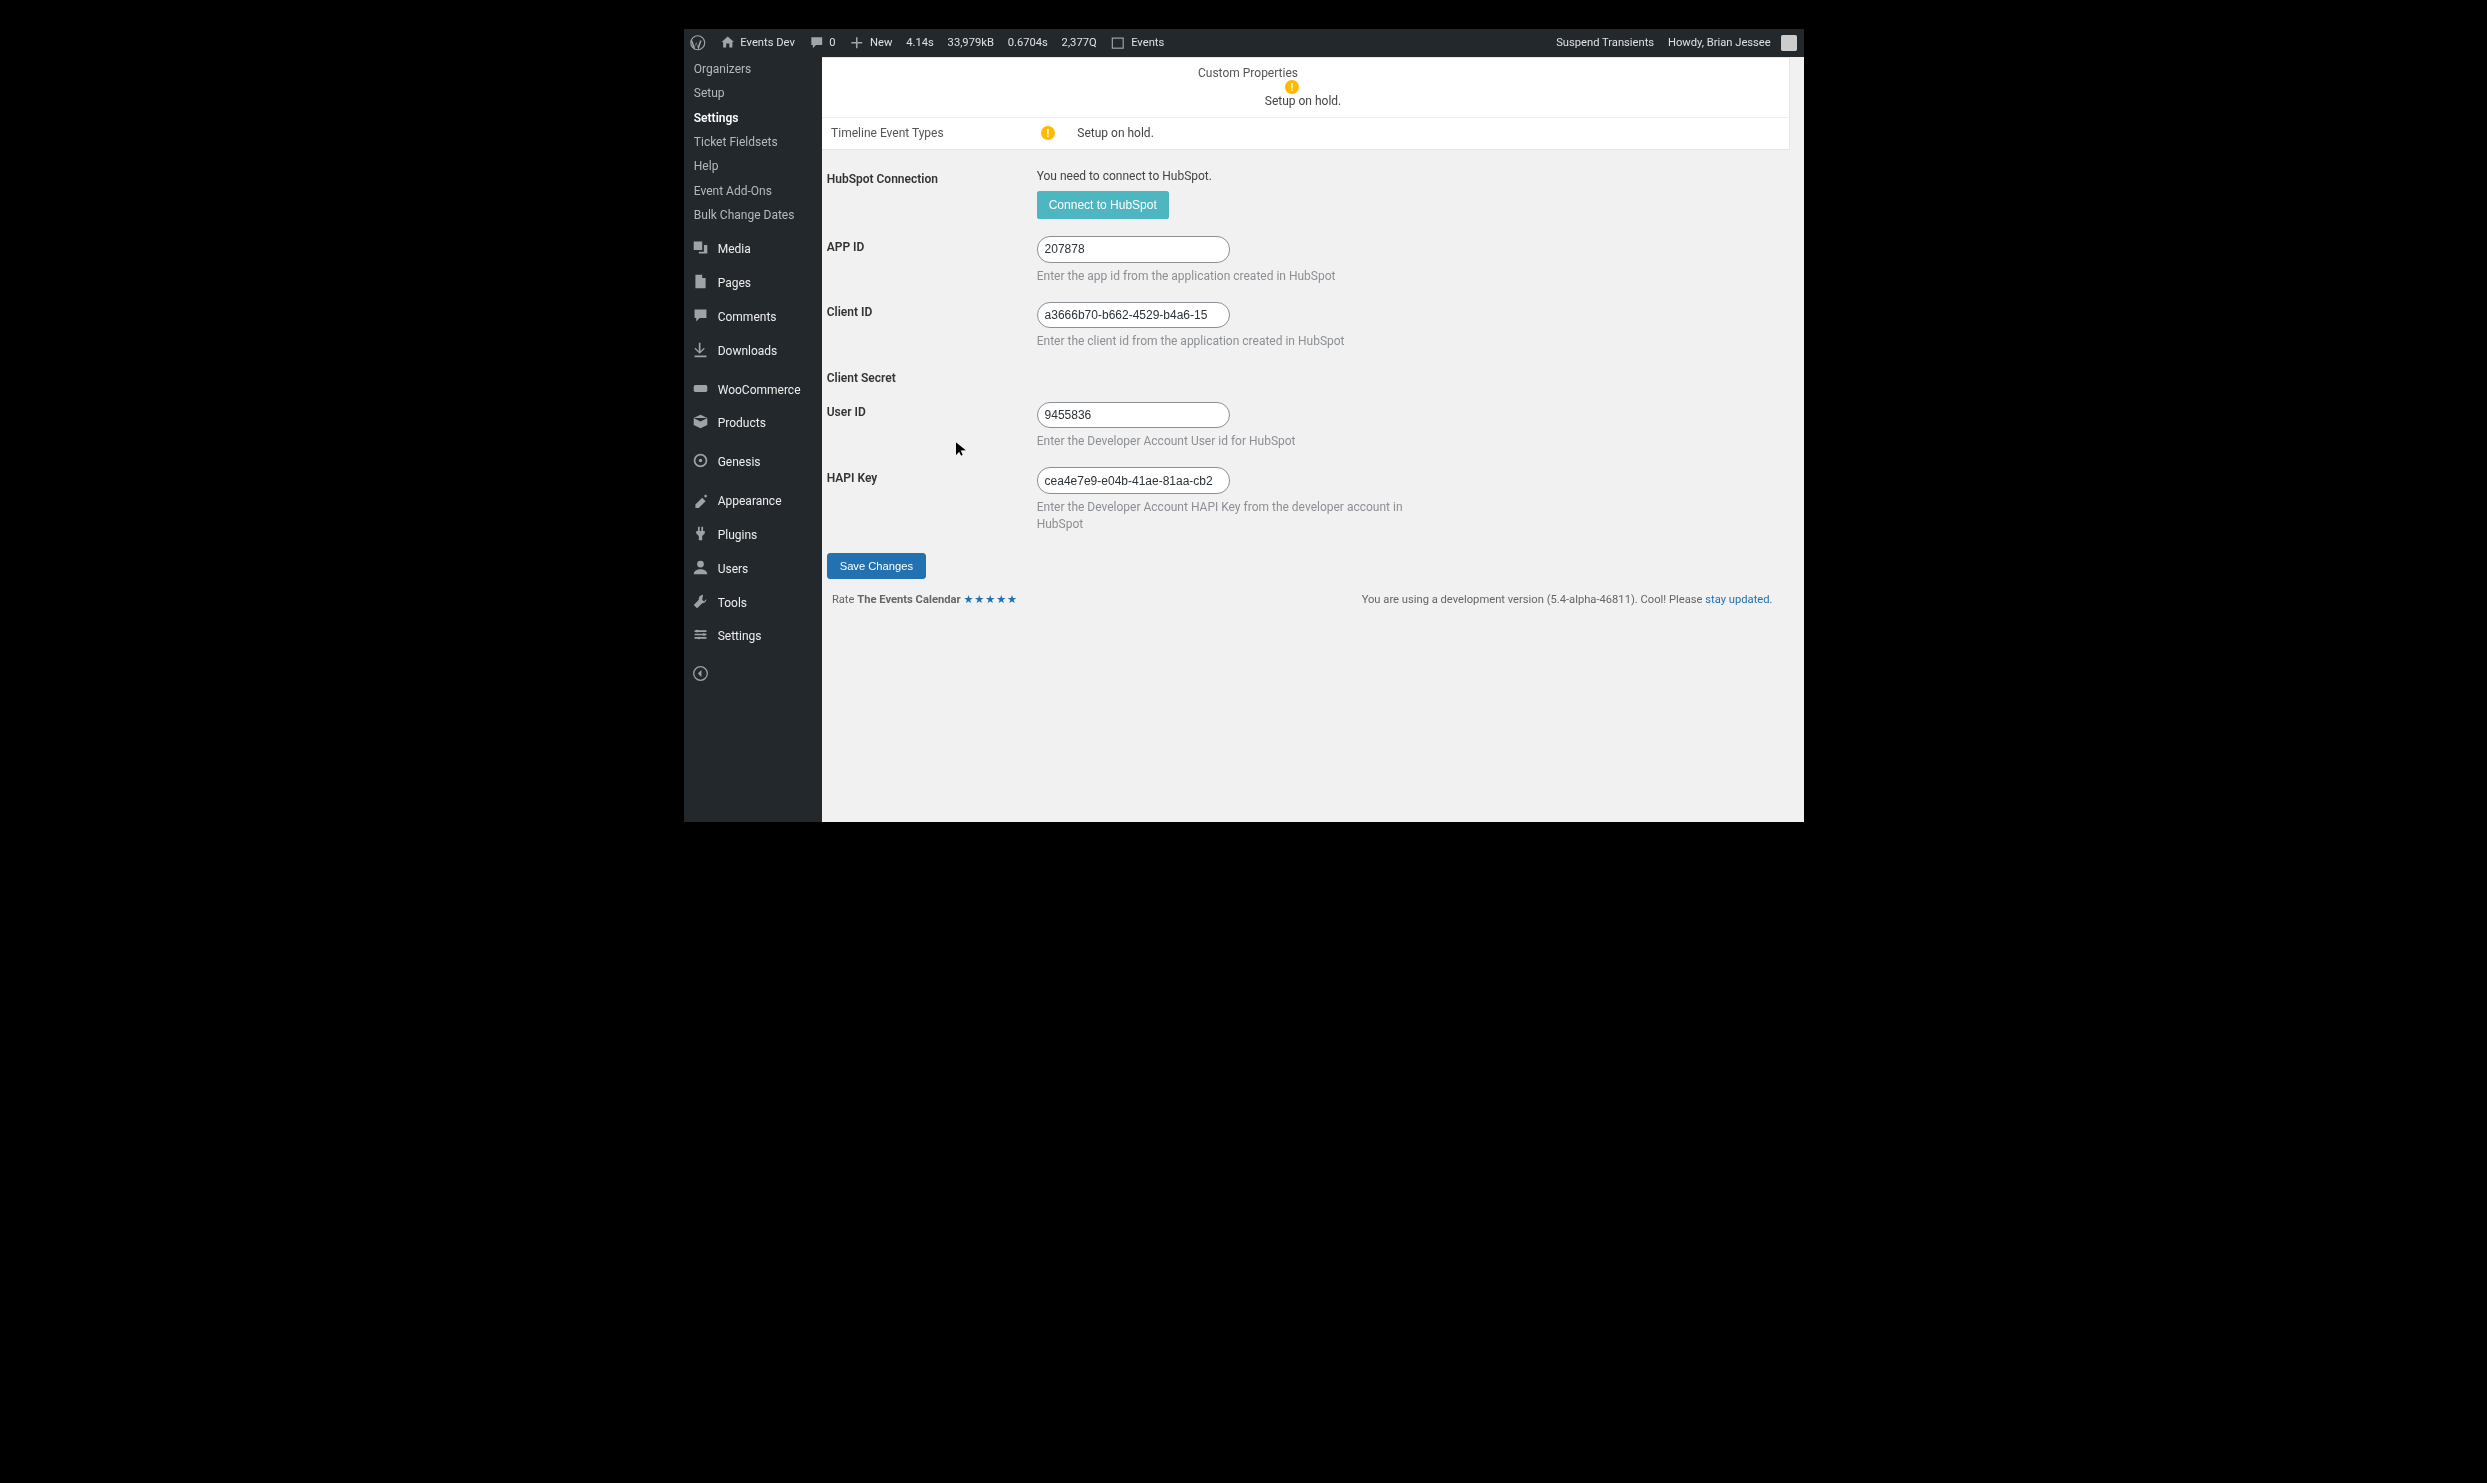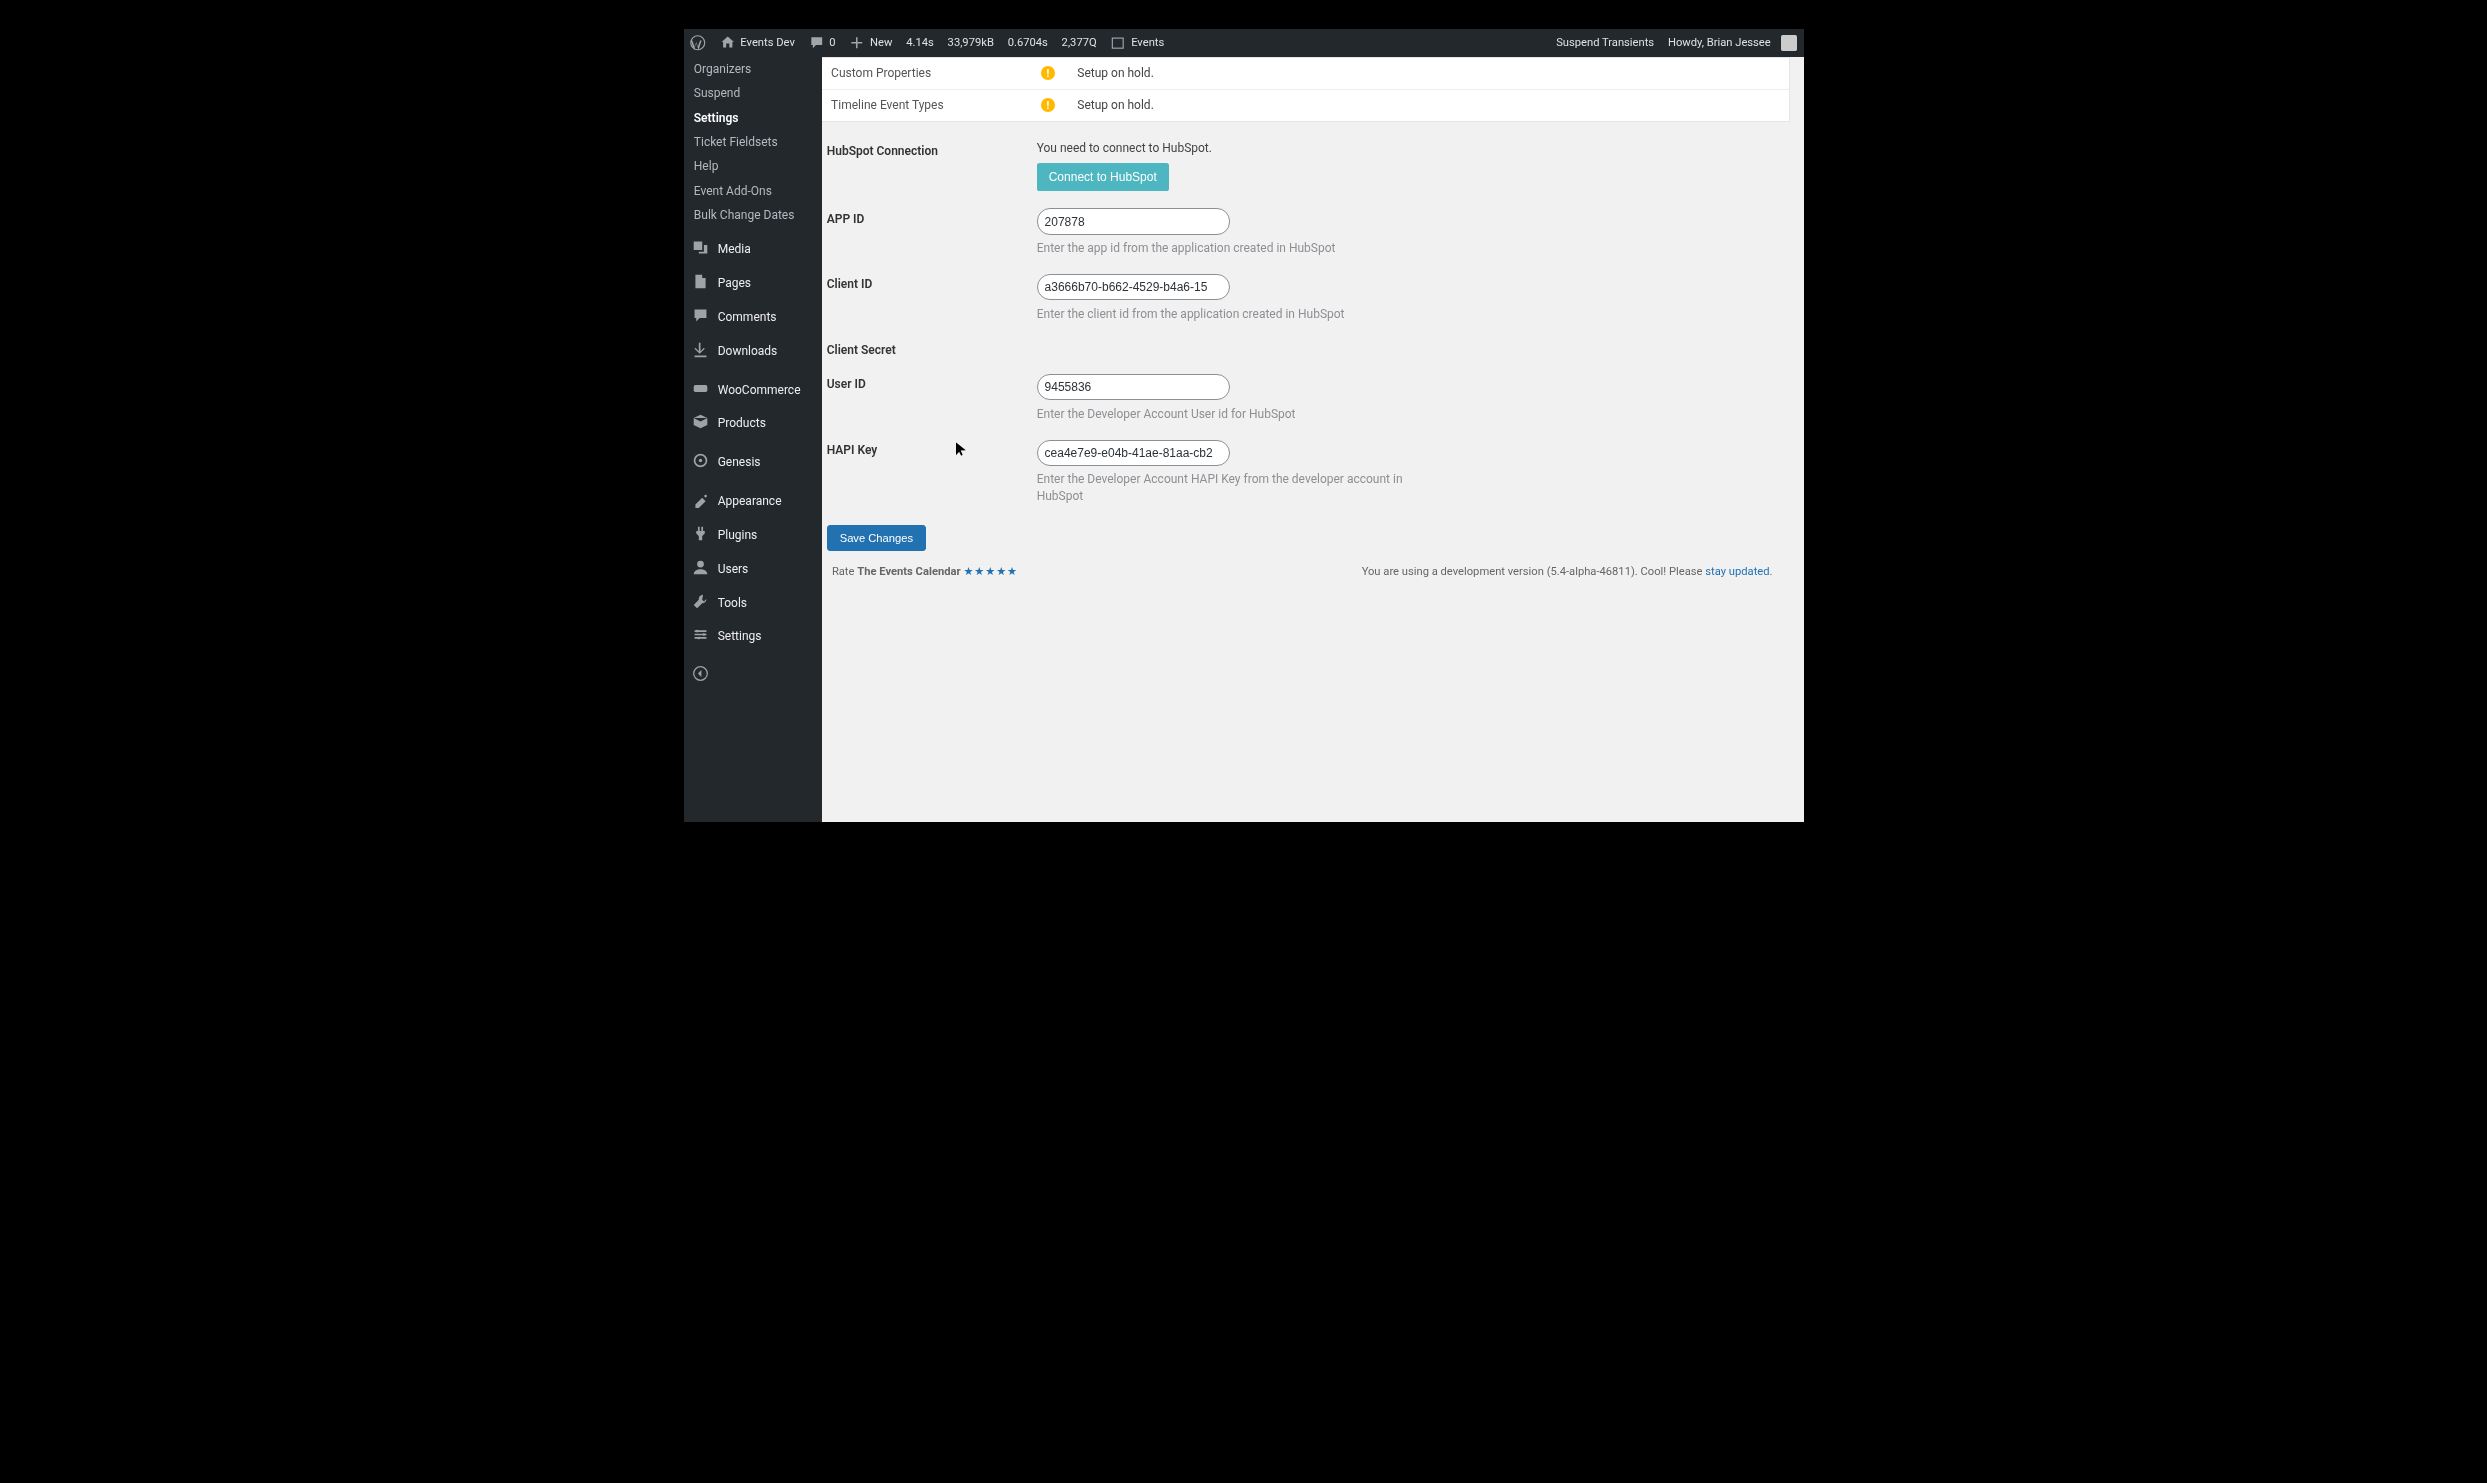"Custom Properties" .status-row:first-child { flex-direction: none -> column }
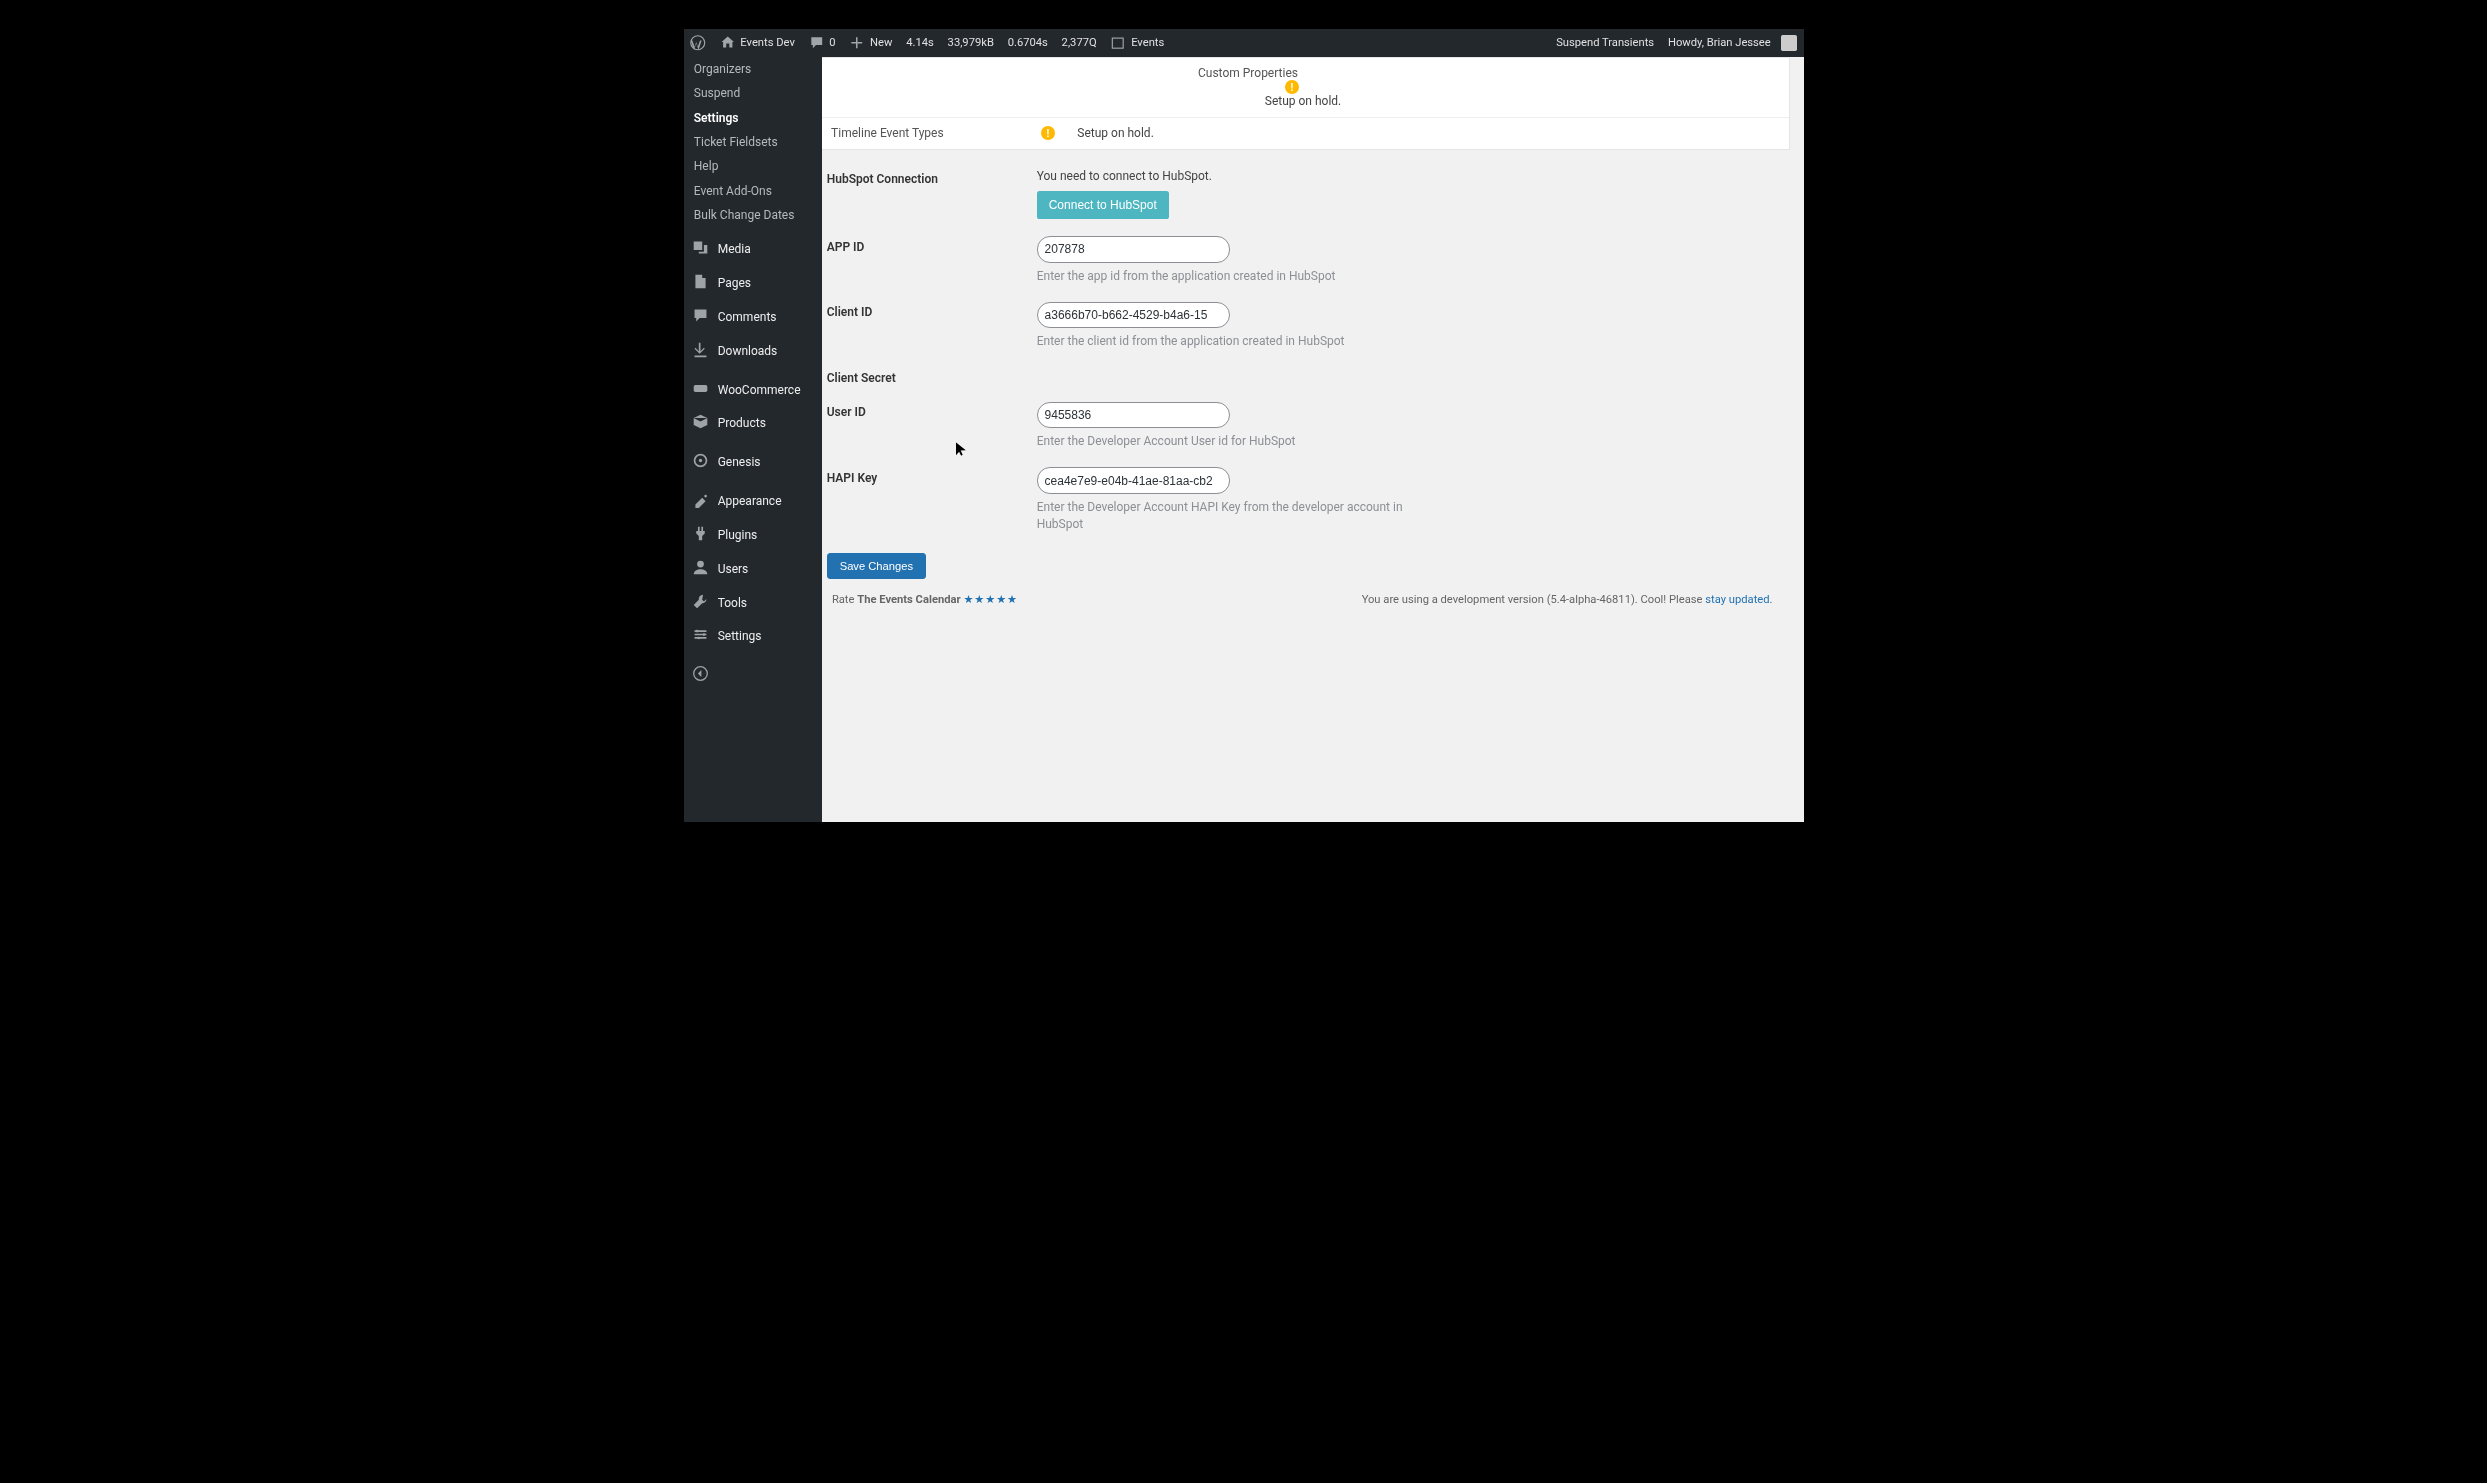"Suspend" div.sub-item { text: Suspend -> Setup }
